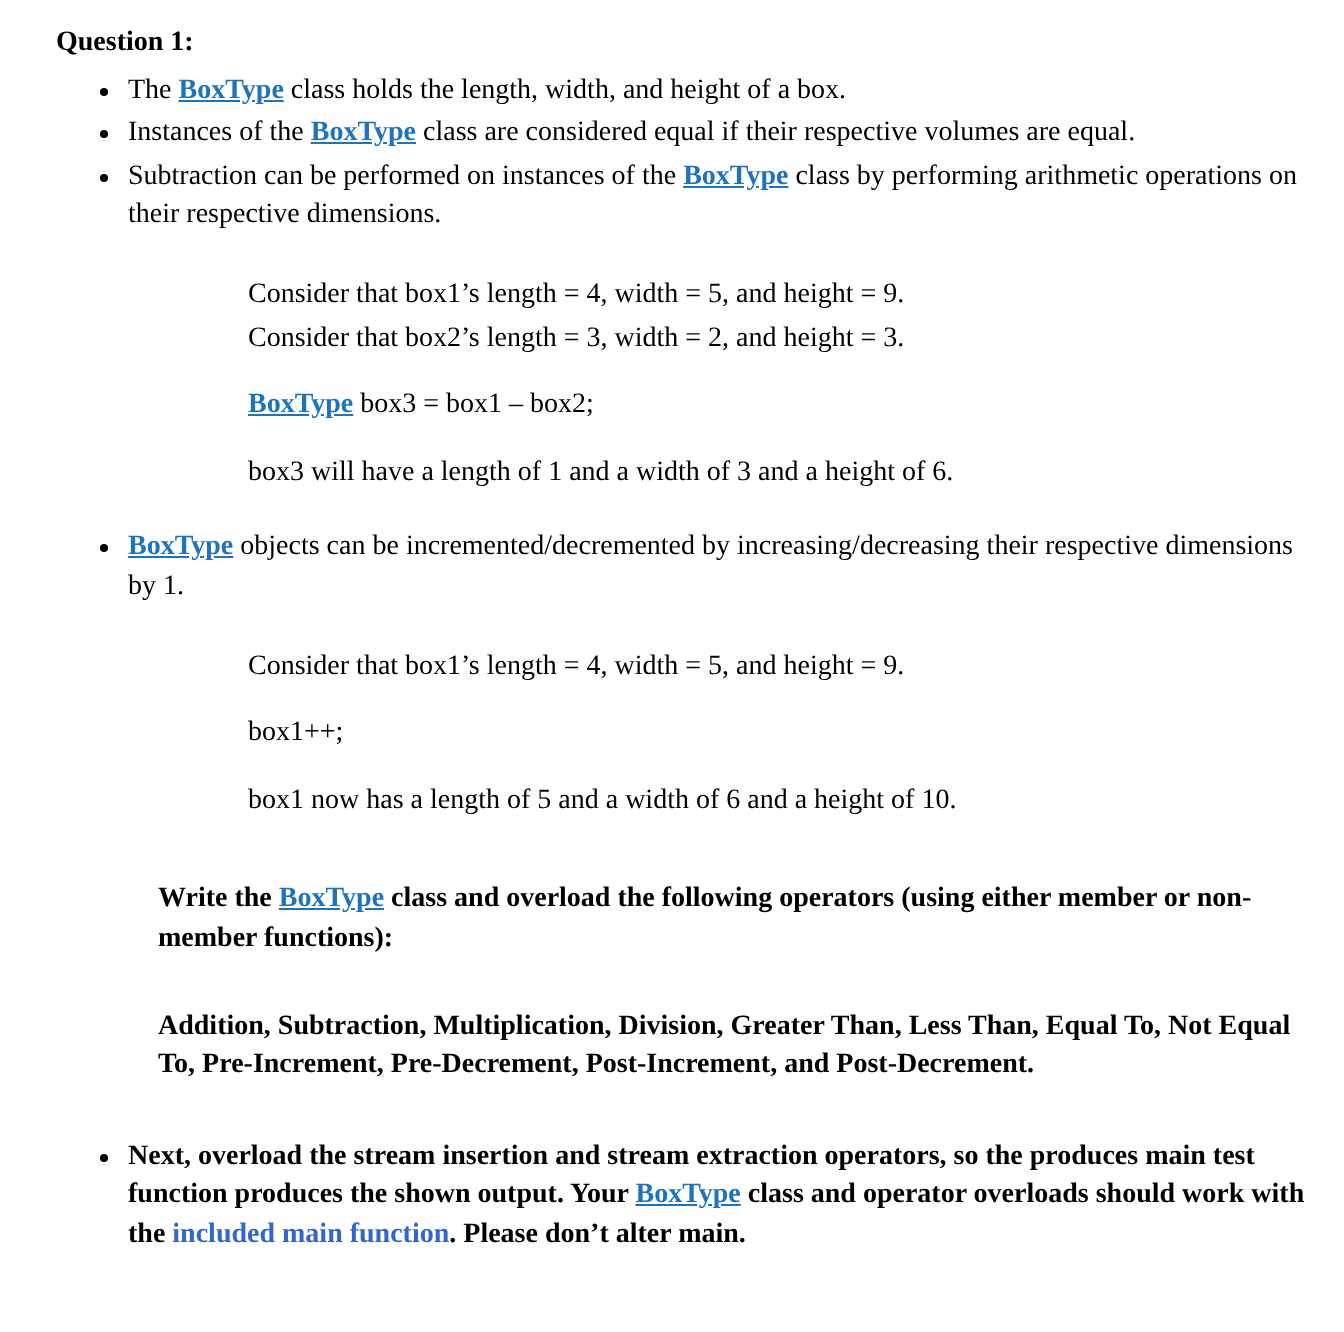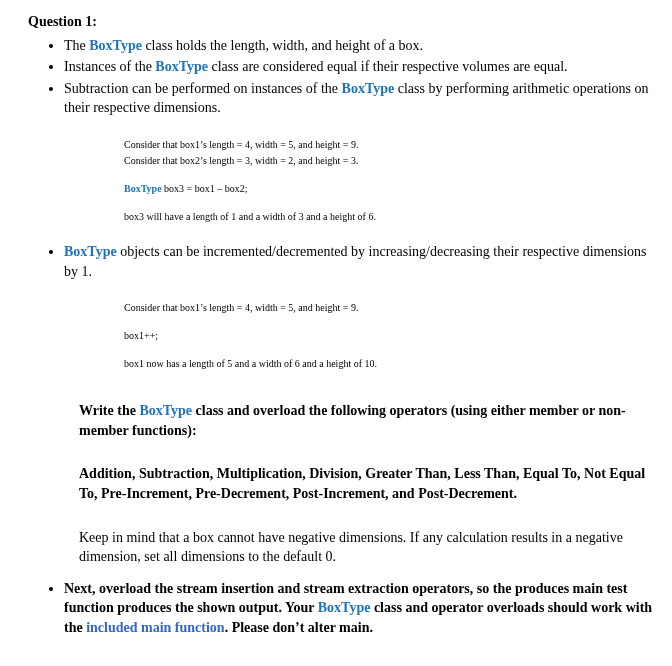"BoxType" .keyword { text-decoration: none -> underline }
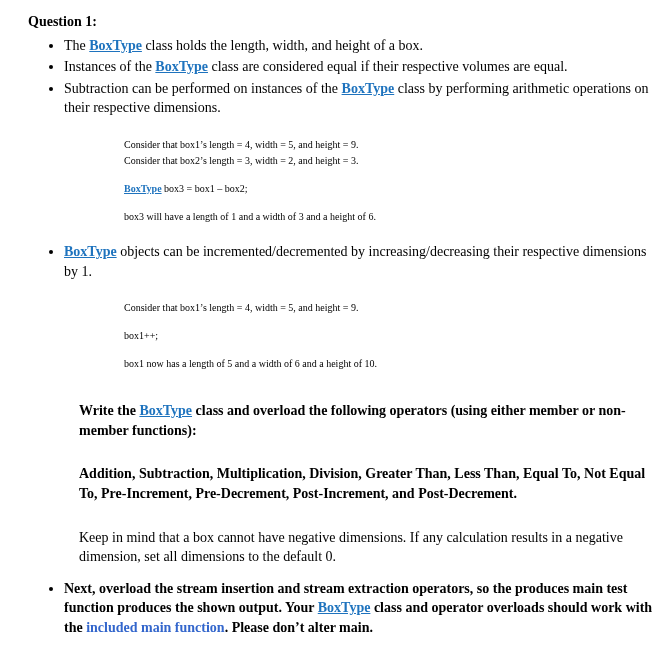"Consider that box1’s length =" .codeblock { font-size: 10px -> 14px }
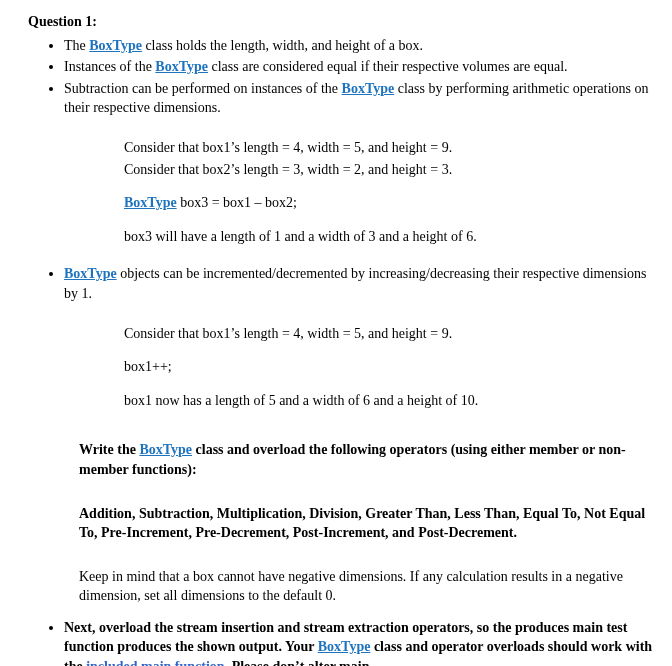"Keep in mind that a" div.indented-section { html: <div>Keep in mind that a box cannot have negative dimensions. If any calculation results in a negative dimension, set all dimensions to the default 0.</div> -> none }
